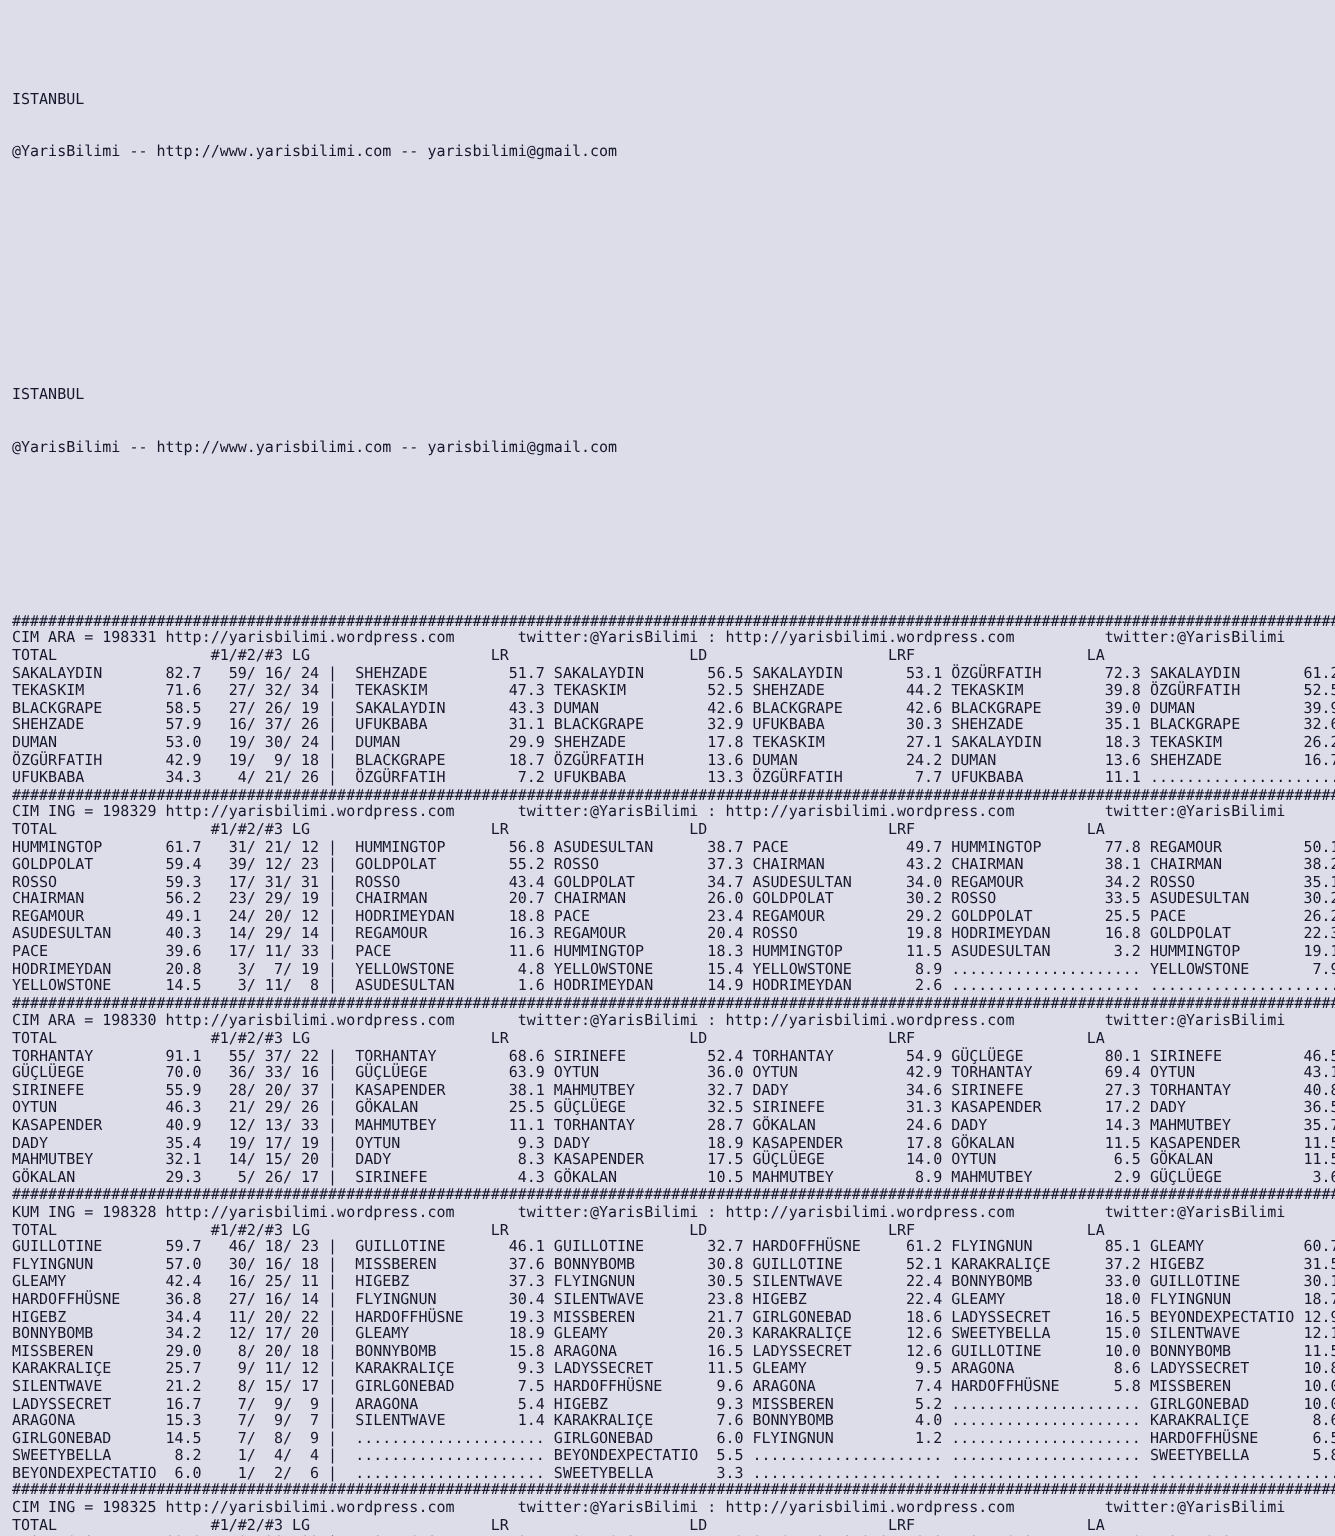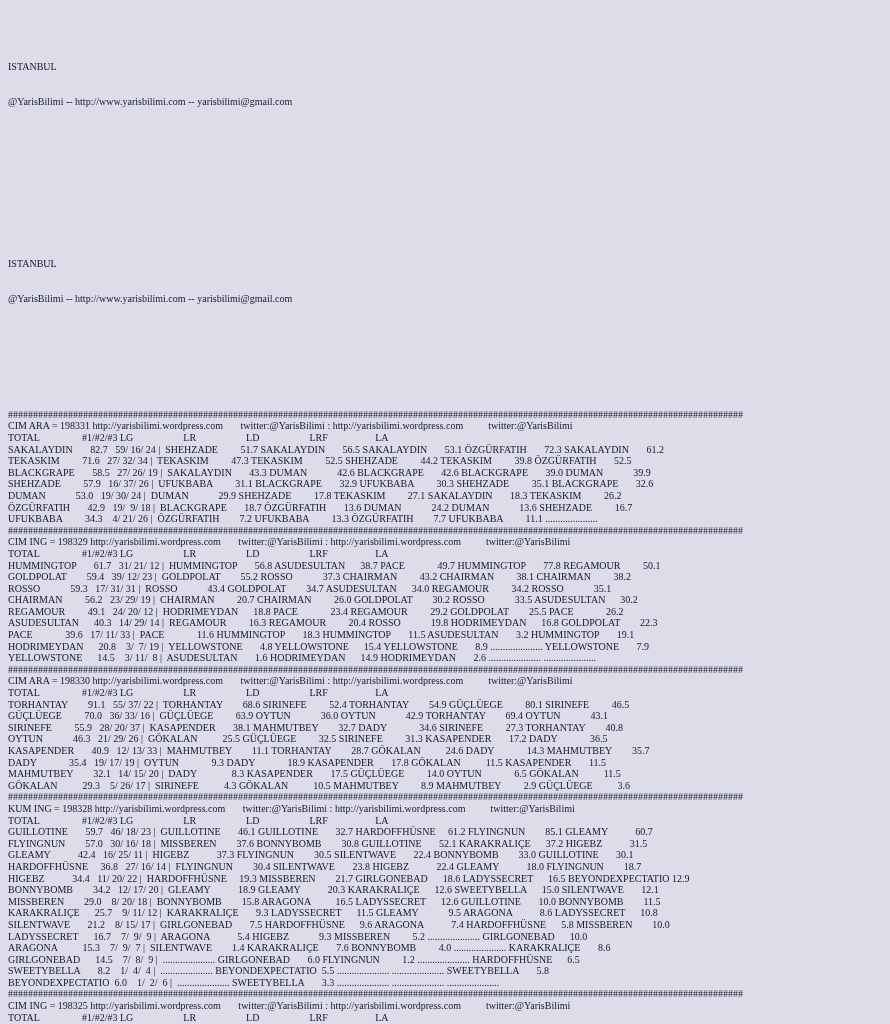"ISTANBUL" .line { font-family: Liberation Serif, serif -> none }
